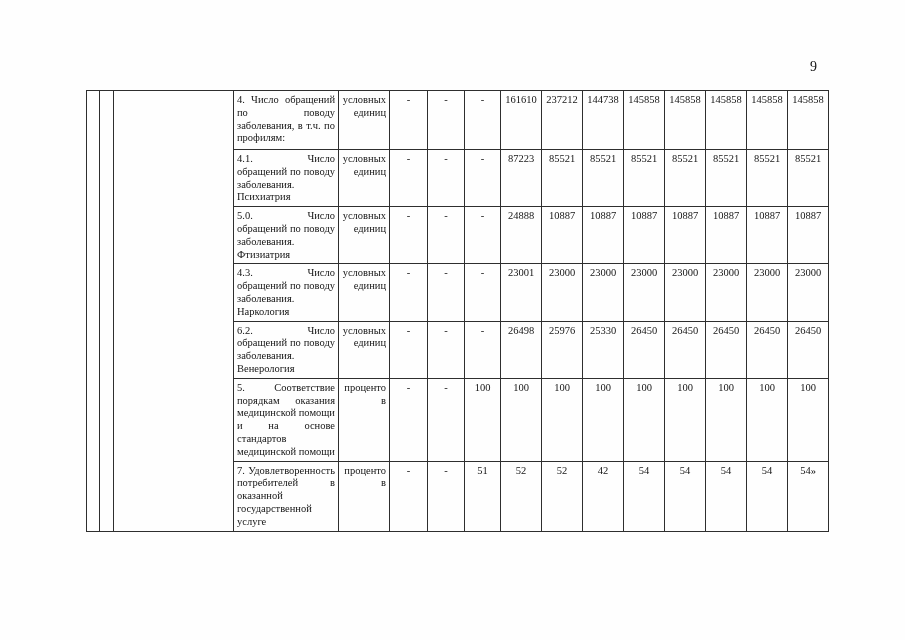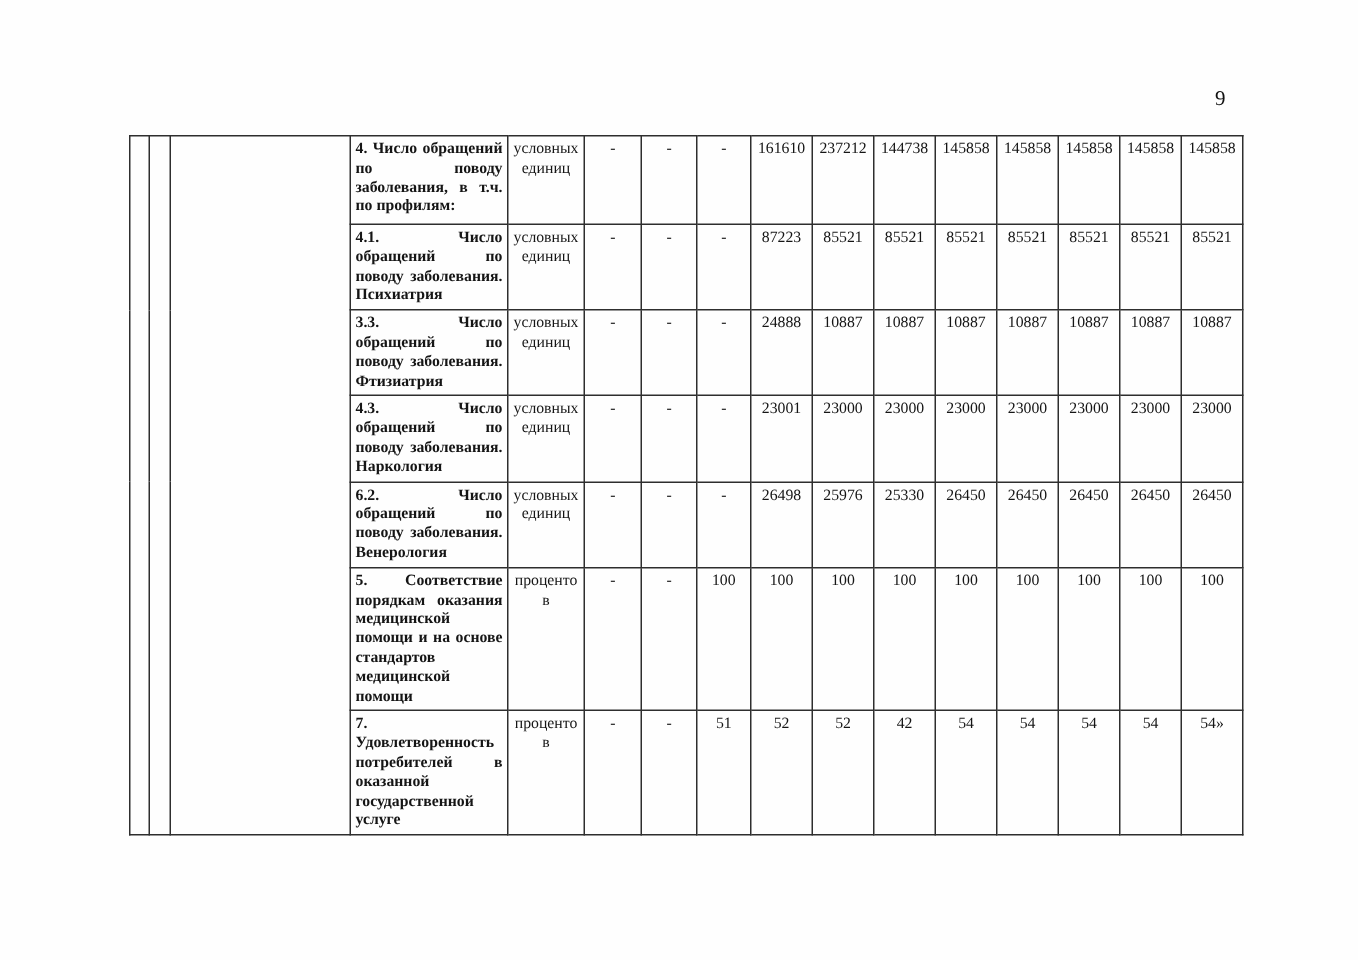"4. Число обращений по поводу" td.ind { font-weight: bold -> none }
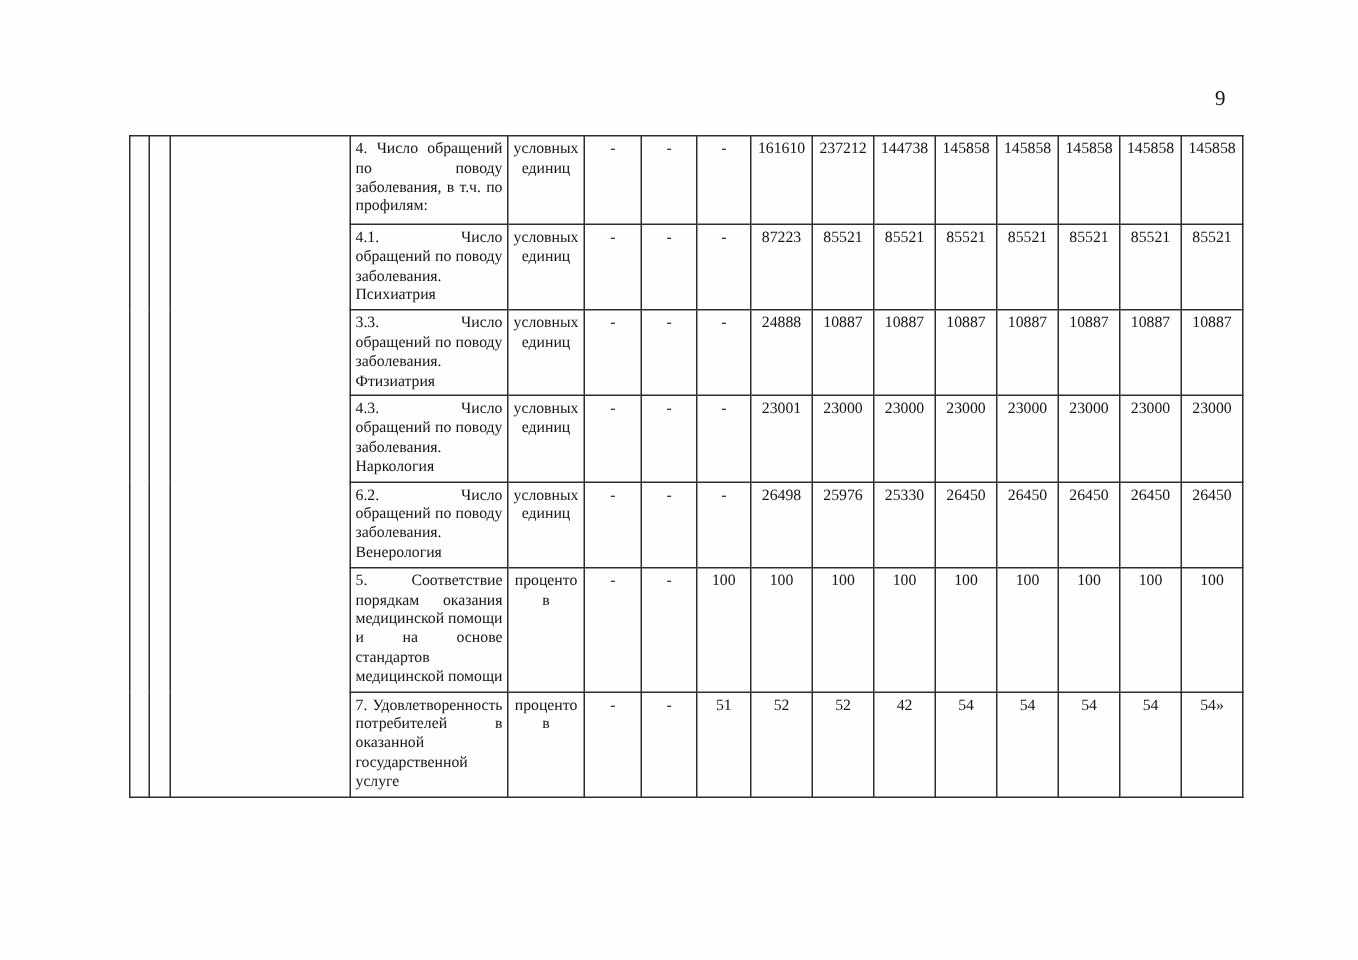"условных единиц" td.unit { text-align: center -> right }
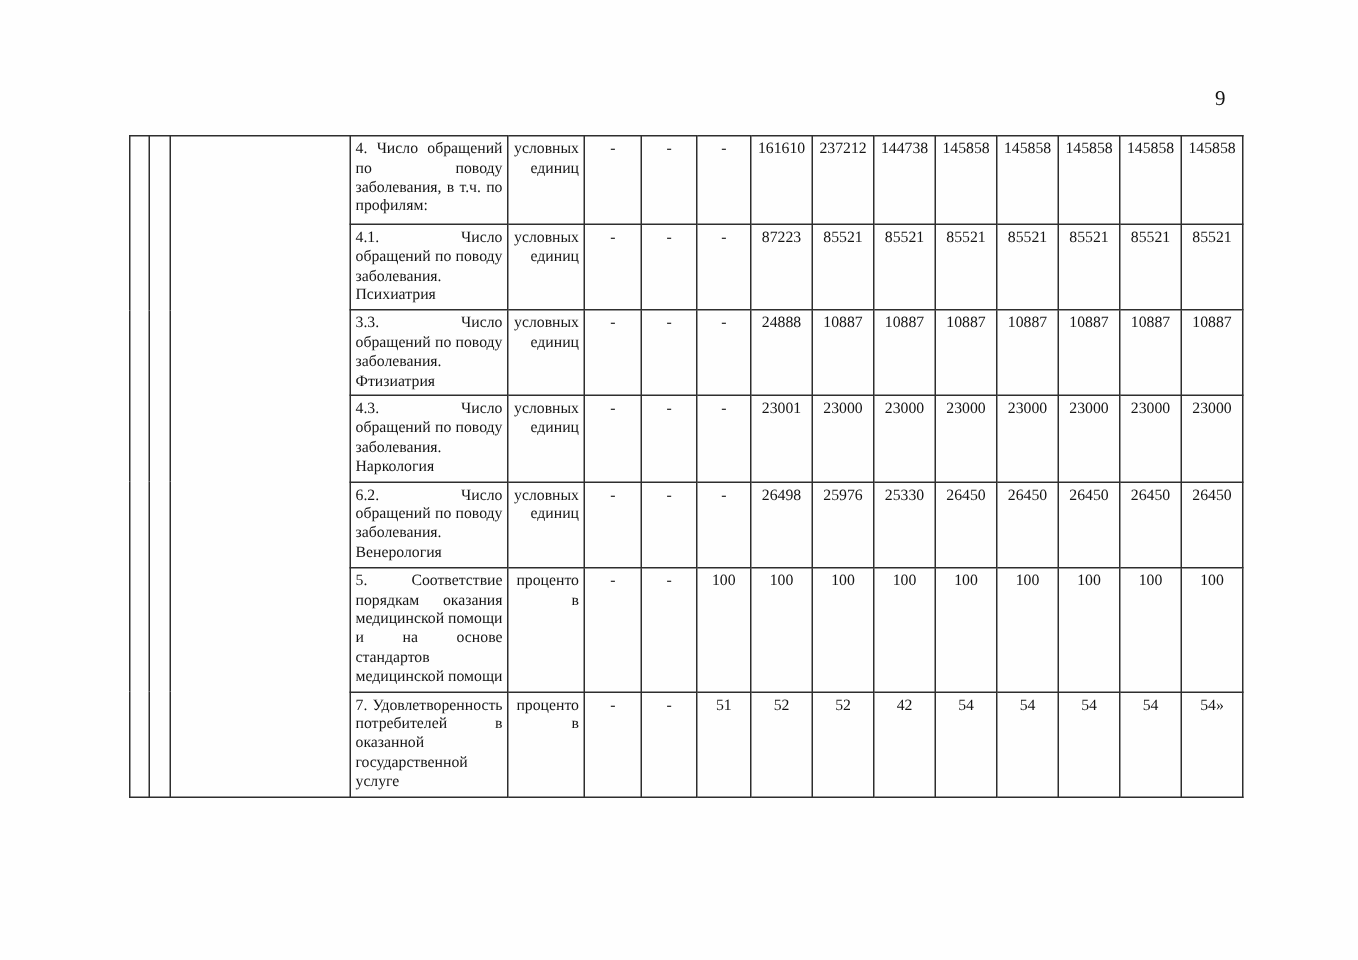"3.3. Число обращений по поводу" td.ind { text: 3.3 -> 5.0 }
